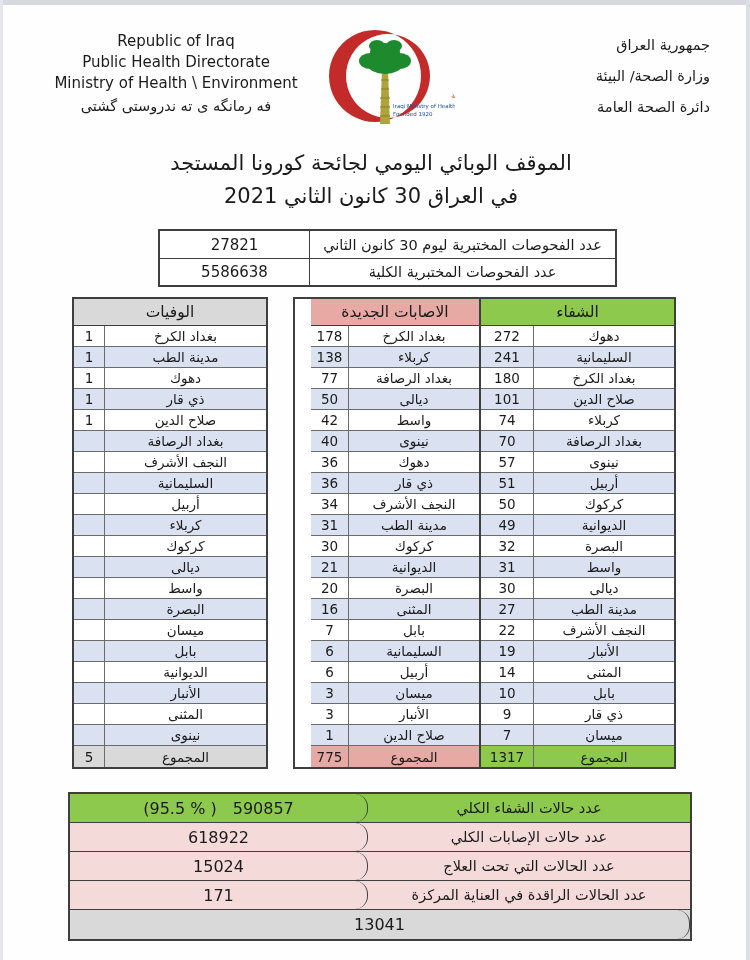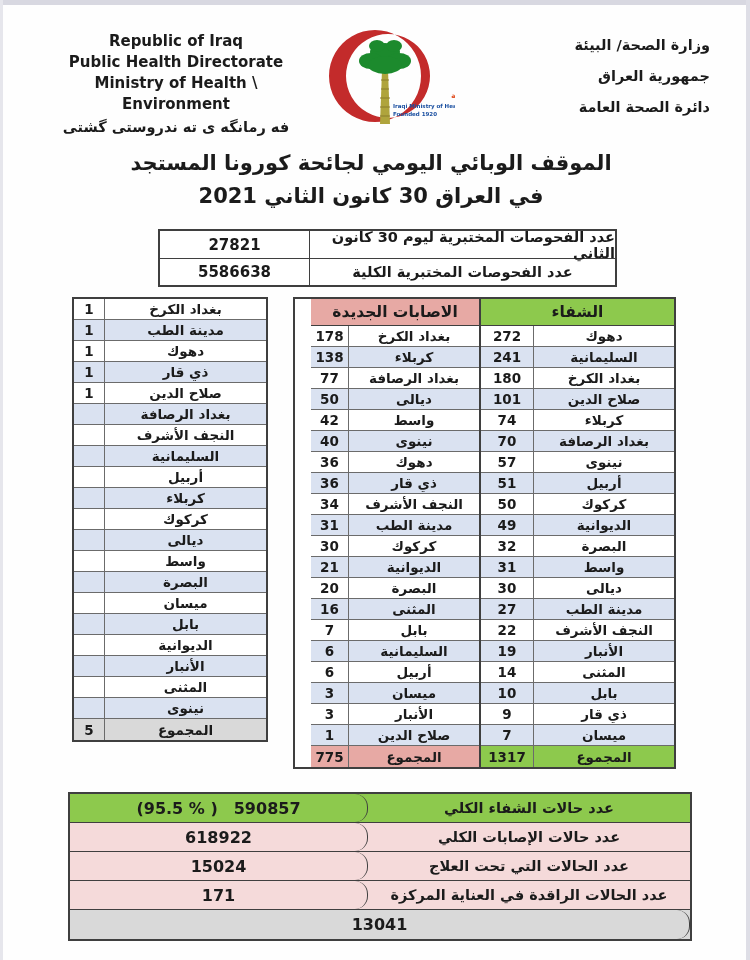"Republic of Iraq" .page { font-weight: bold -> normal }
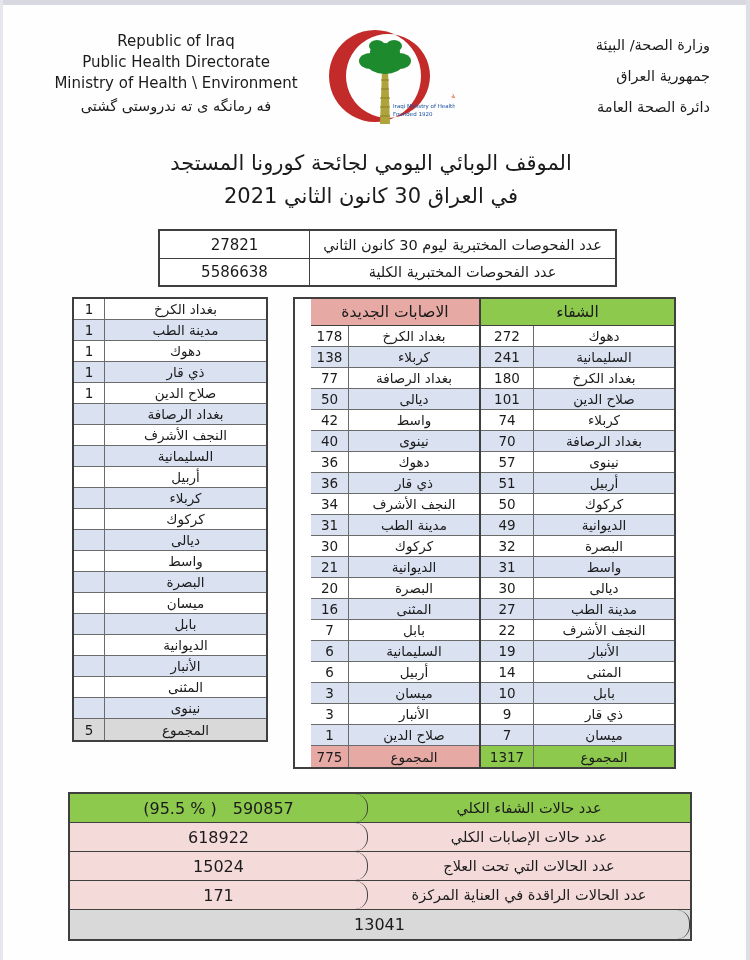"وزارة الصحة/ البيئة" div.ar-line { order: before "جمهورية العراق" -> after "جمهورية العراق" }
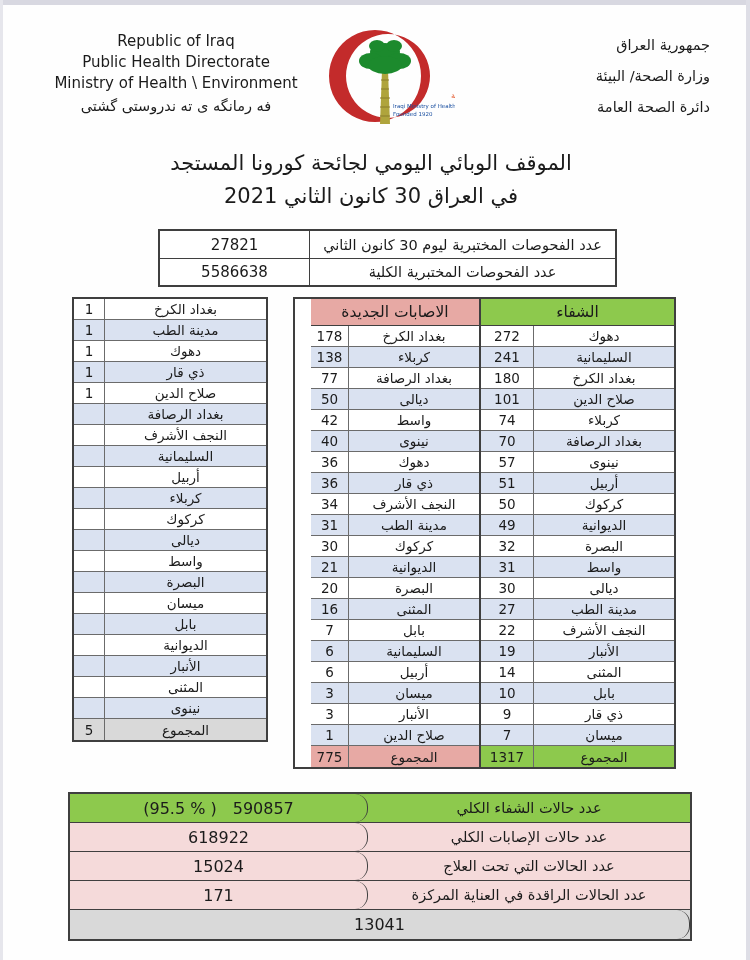"الوفيات" div.gt-header { html: none -> <div>الوفيات</div> }
